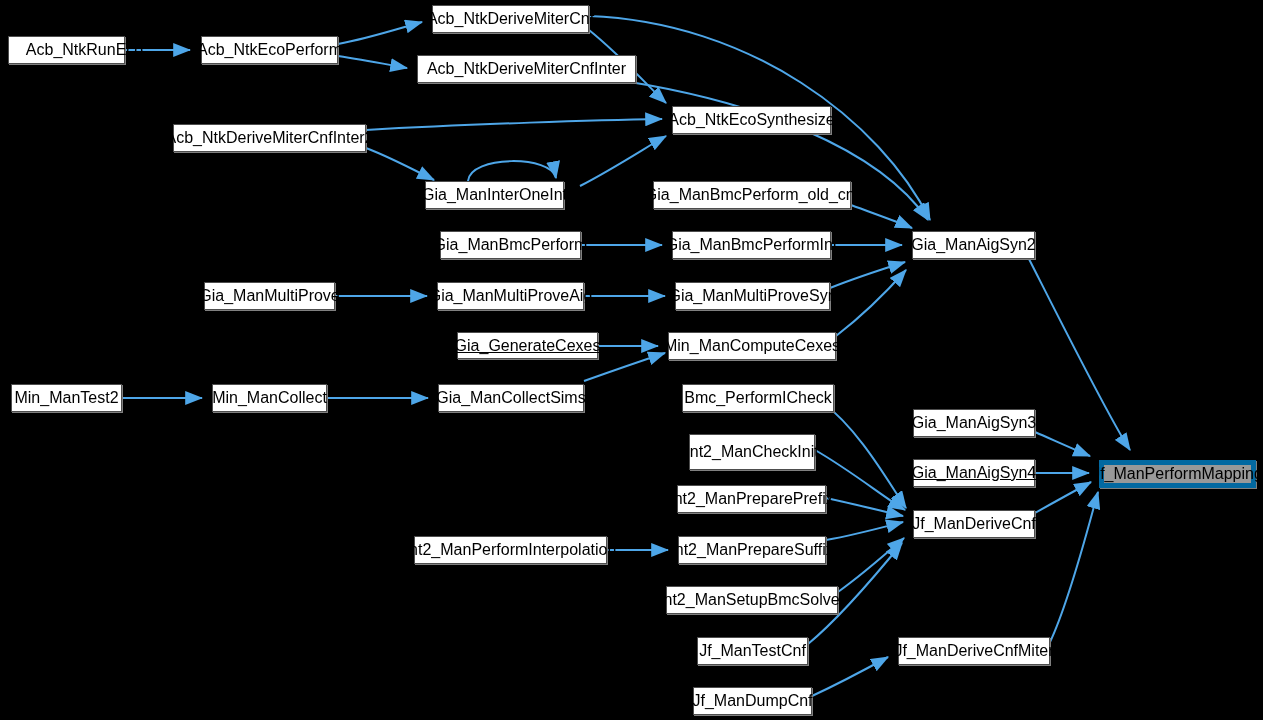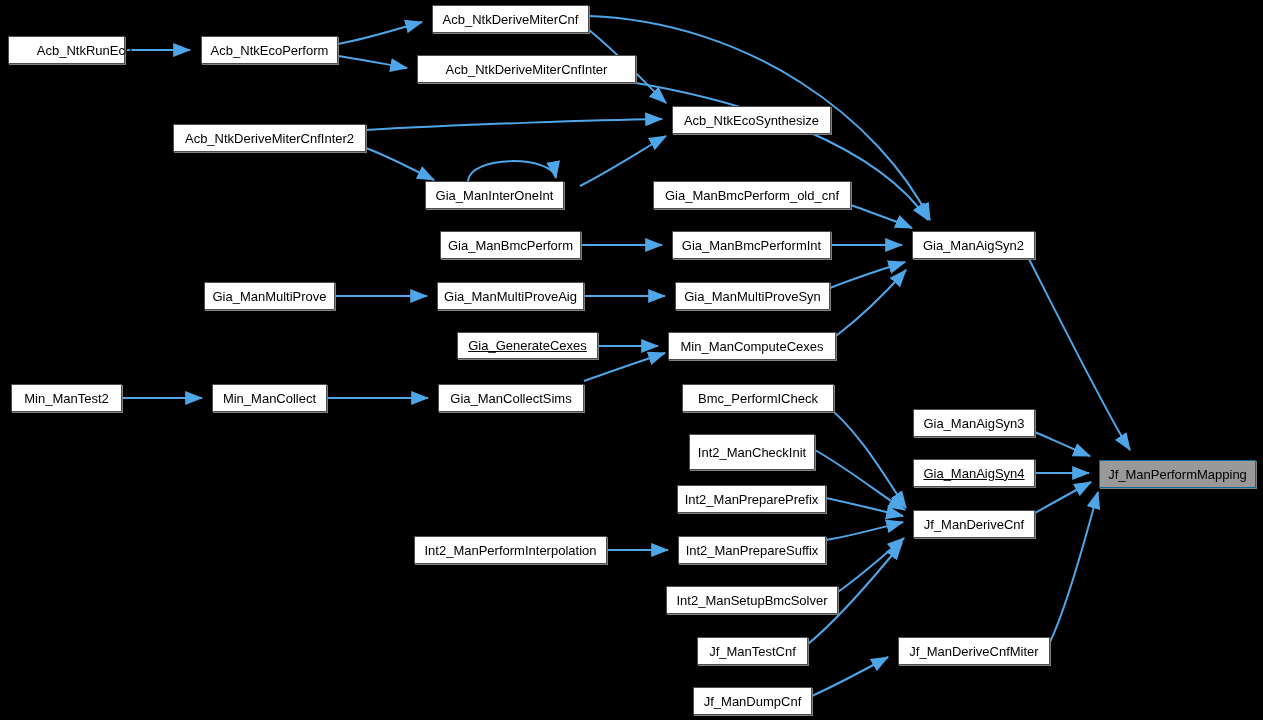"Acb_NtkDeriveMiterCnf" .node { font-size: 13px -> 16px }
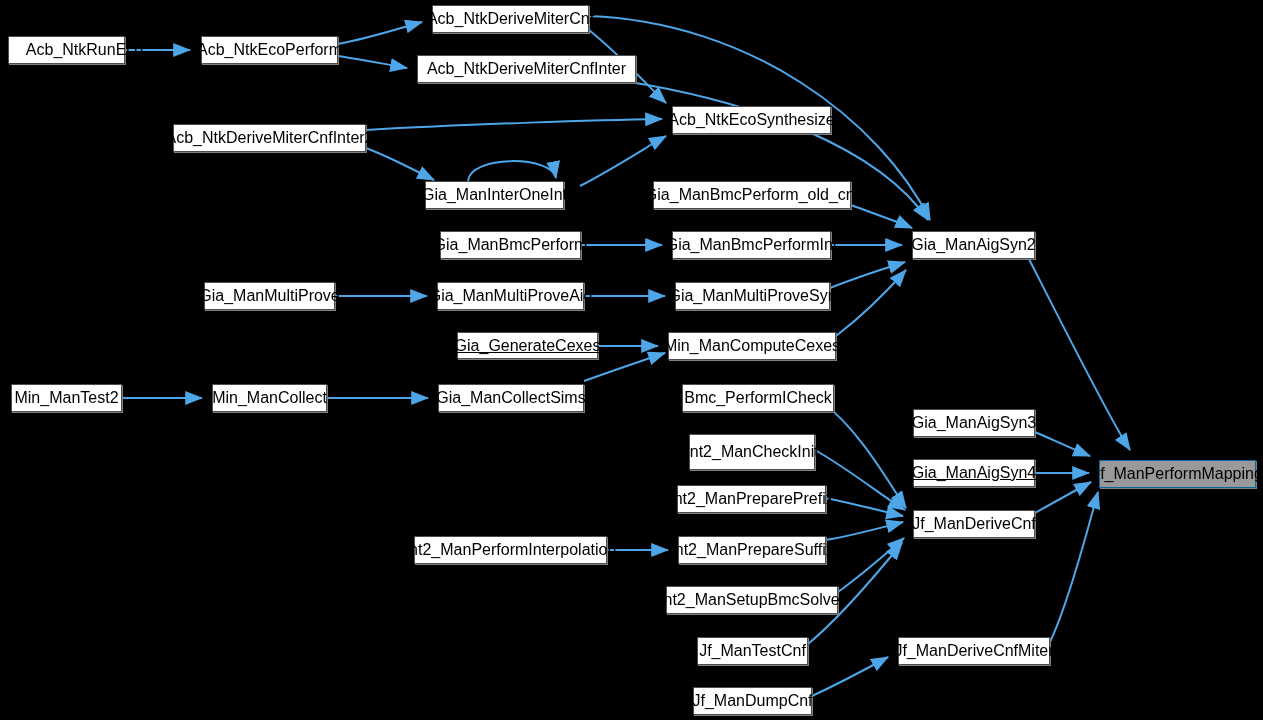"Jf_ManPerformMapping" .node.highlight { border: 1px solid #0369a1 -> 5px solid #0369a1 }
